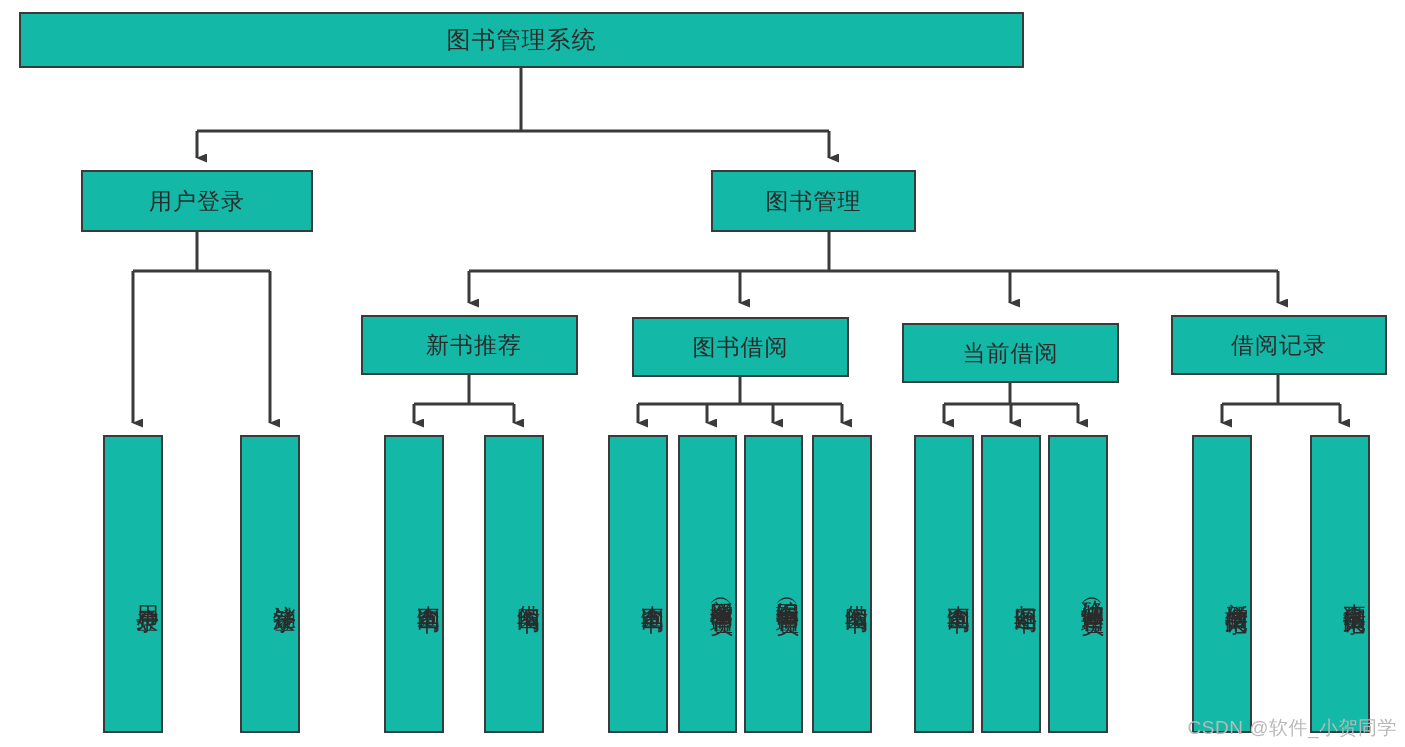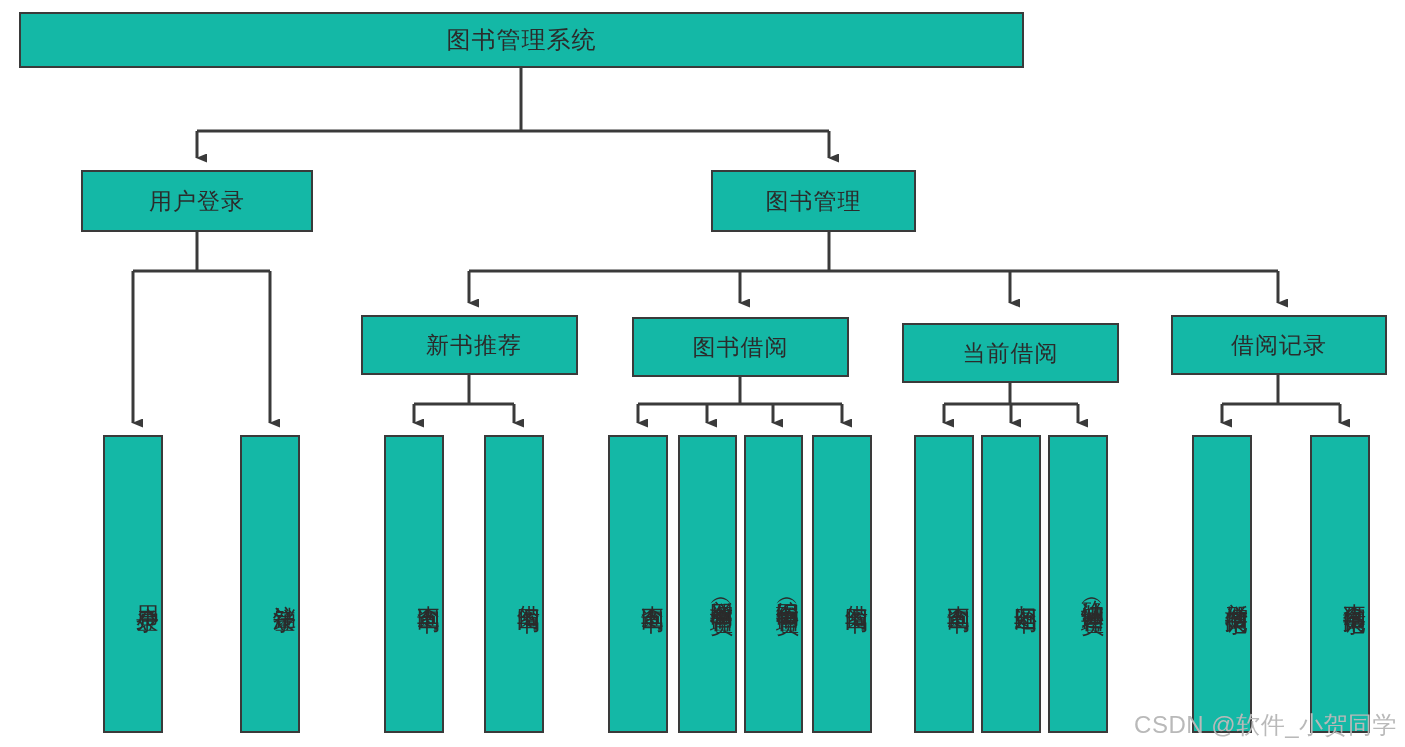"CSDN @软件_小贺同学" .watermark { font-size: 24px -> 19px }
